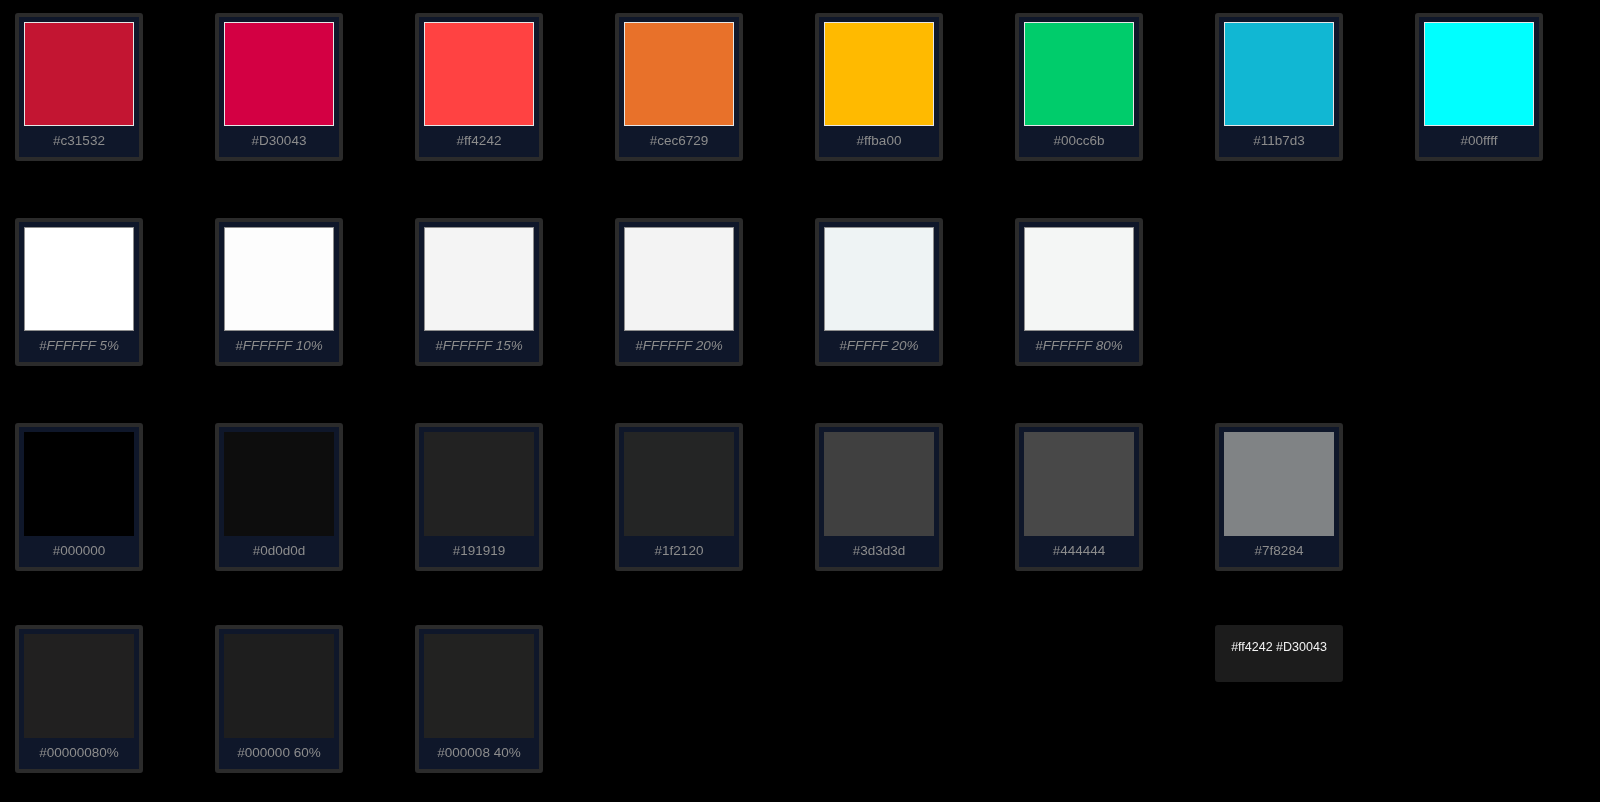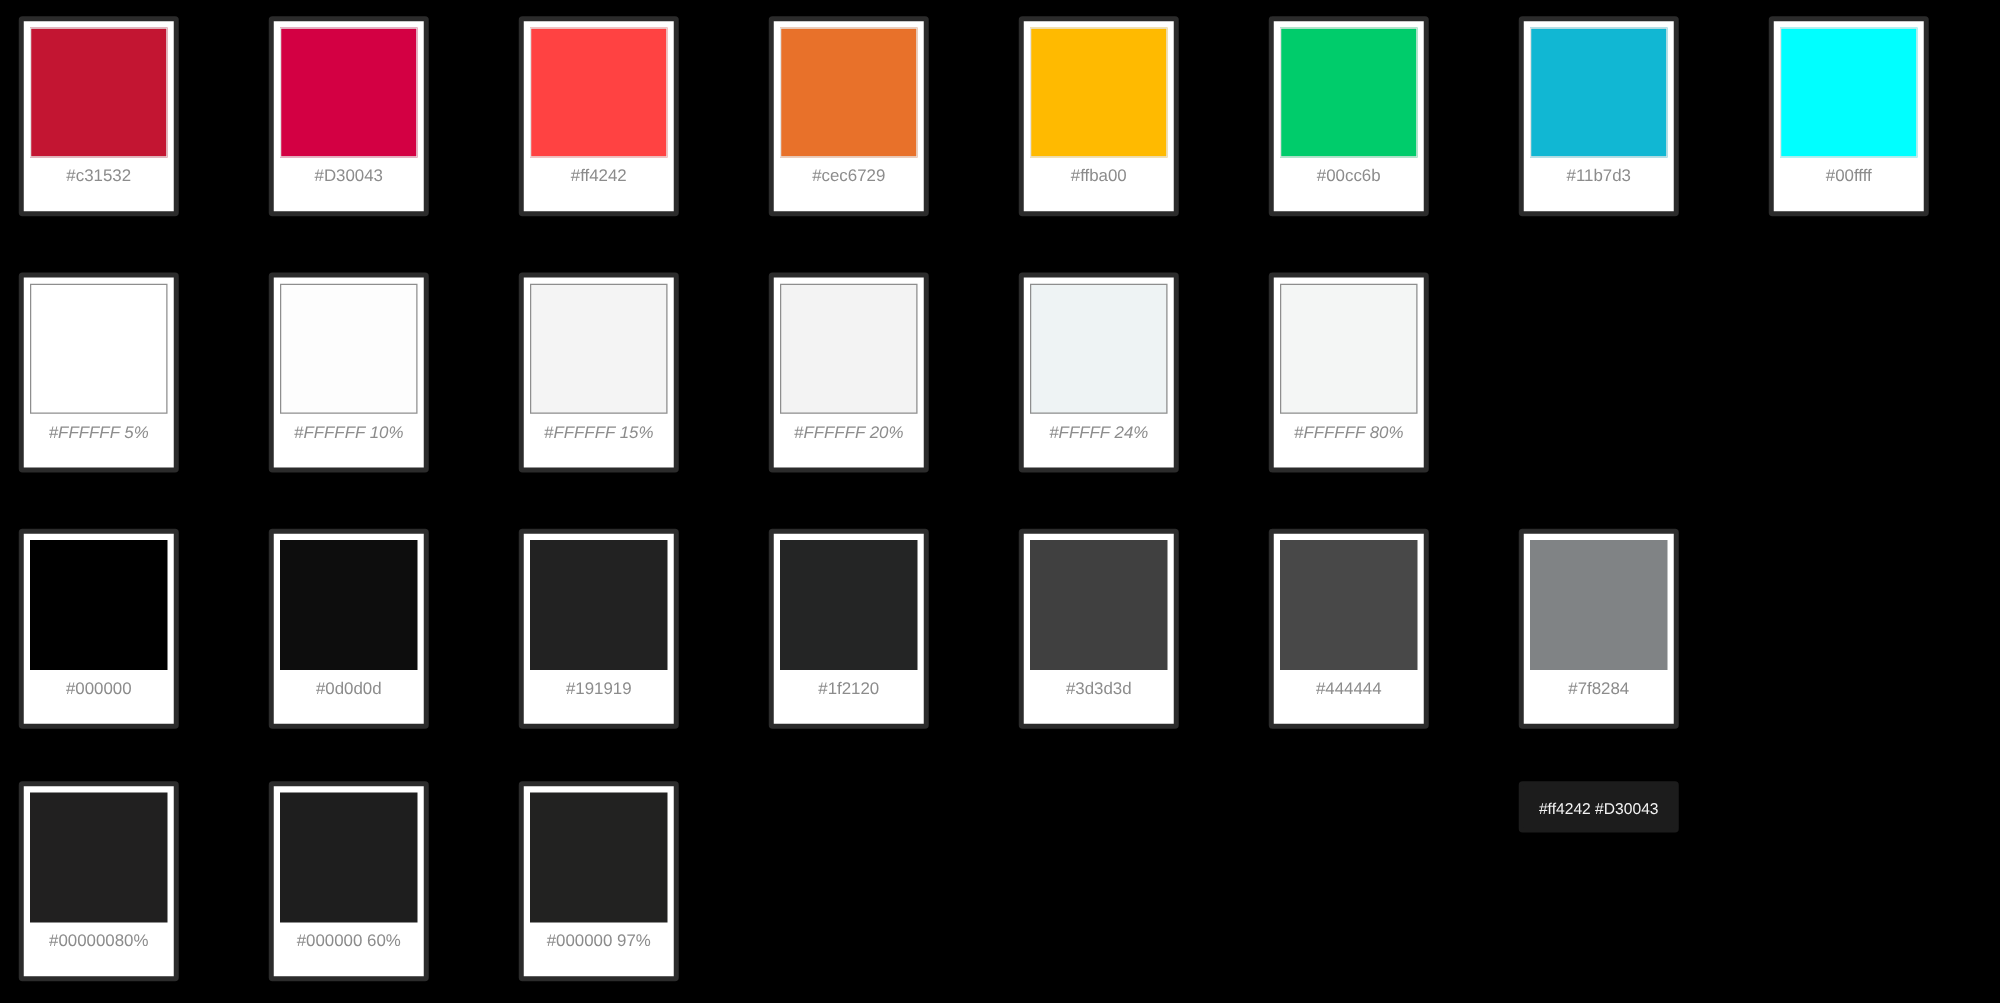"#c31532" .card { background: #ffffff -> #0f172a; padding: 5px 5px 12px 5px -> 5px 5px 0 5px }
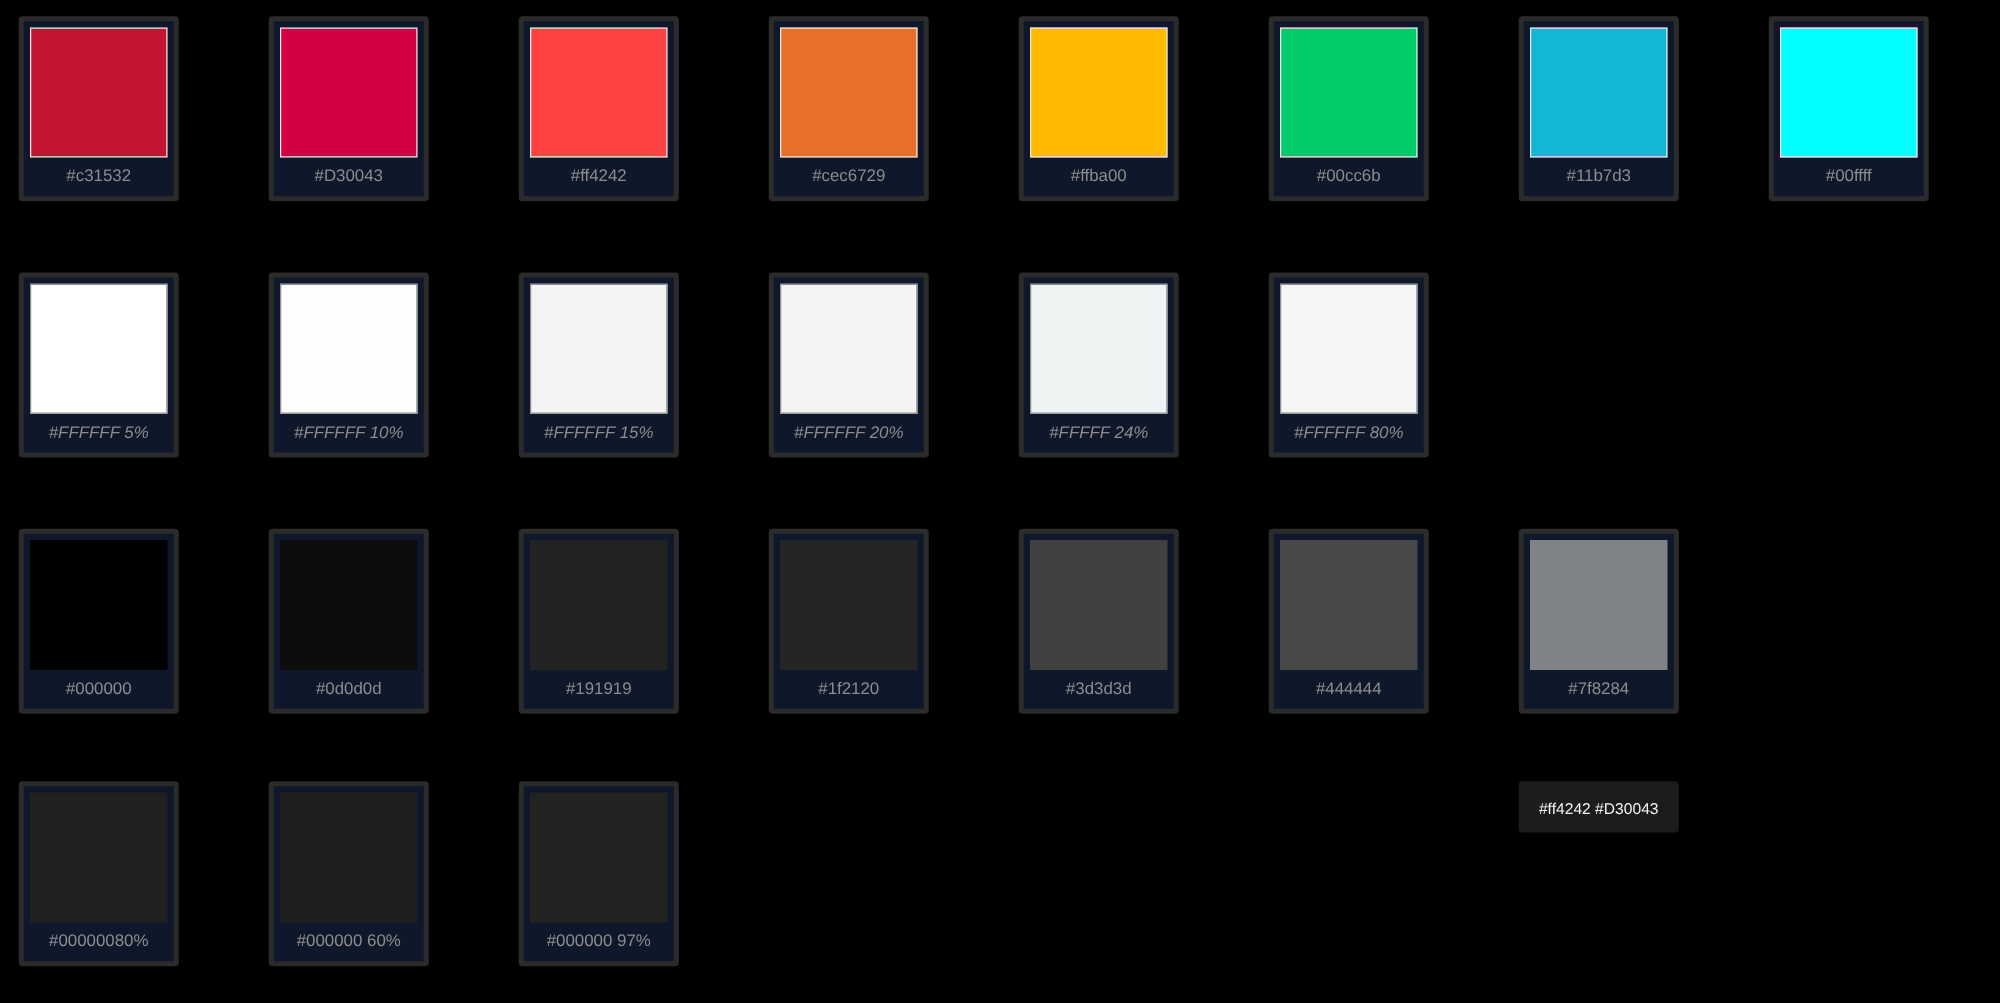"#FFFFF 24%" span.card-label { text: 24% -> 20% }
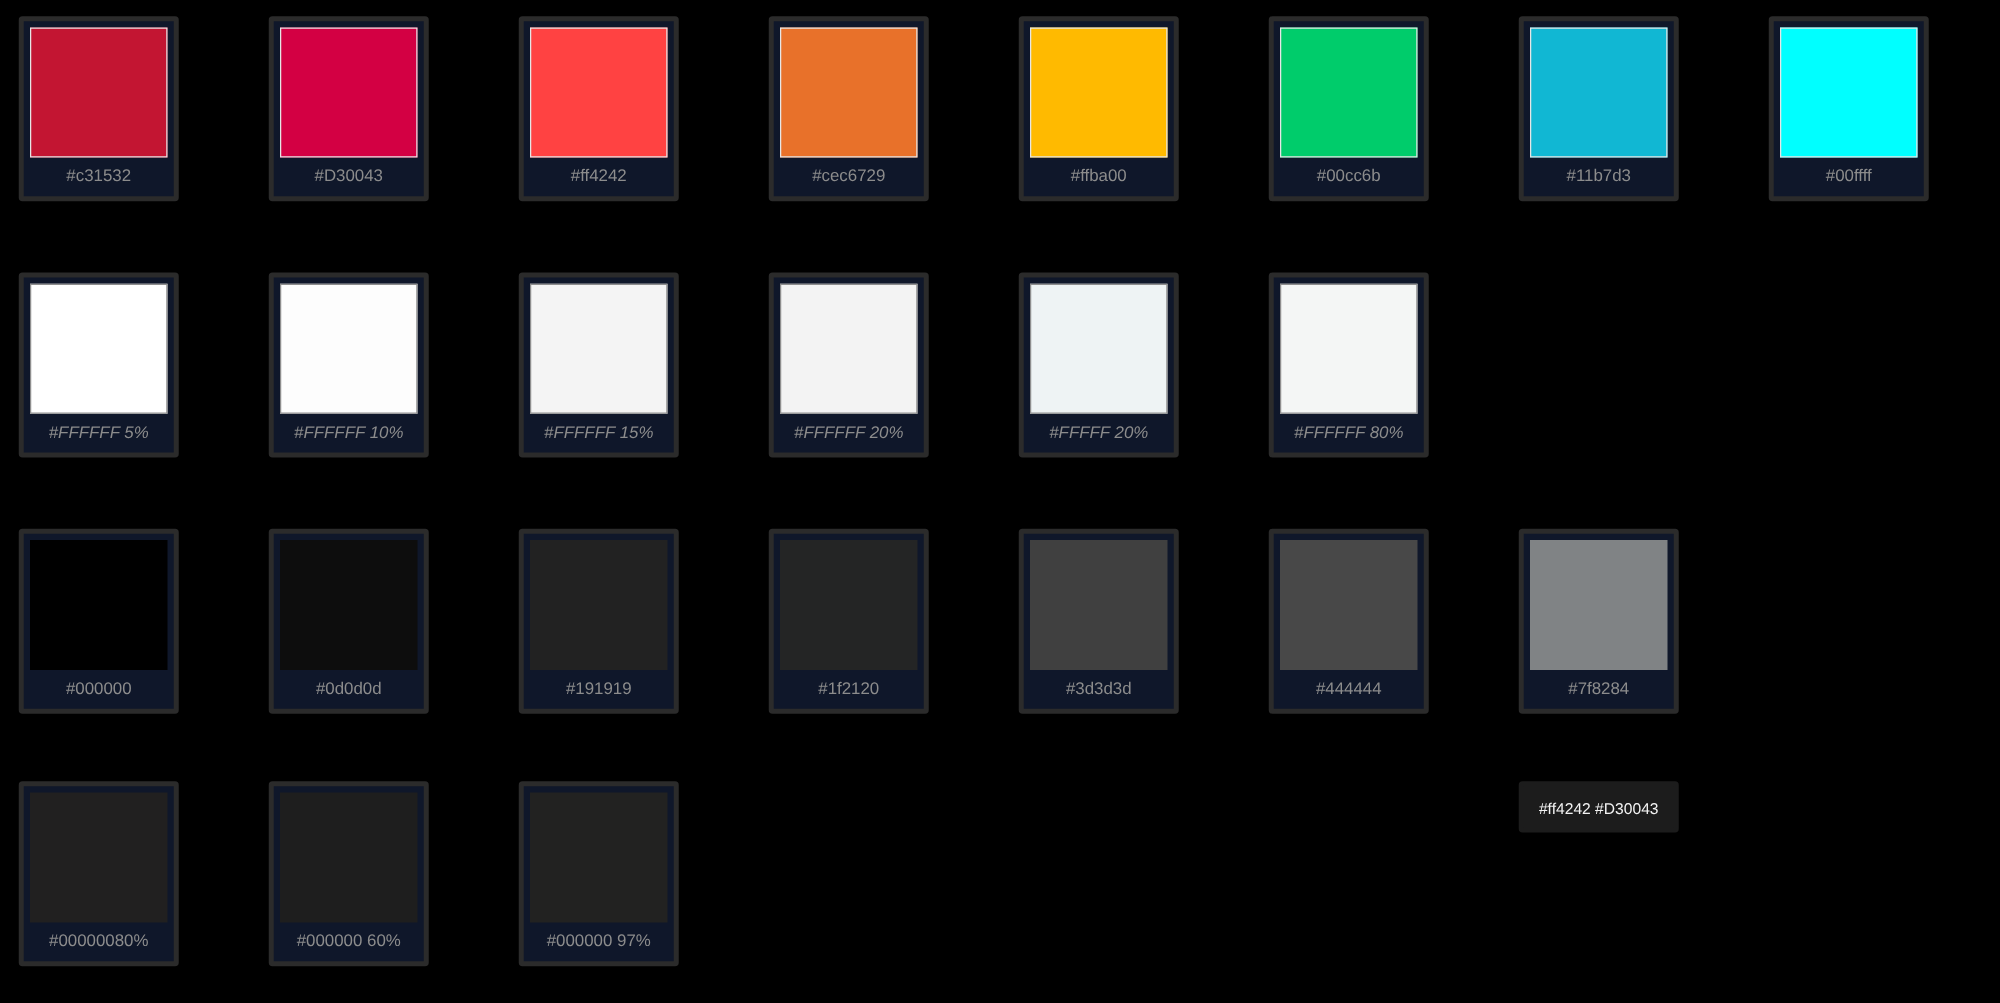"#ff4242 #D30043" .card.gradient-card { padding: 5px 5px 0 5px -> 5px 5px 16px 5px }
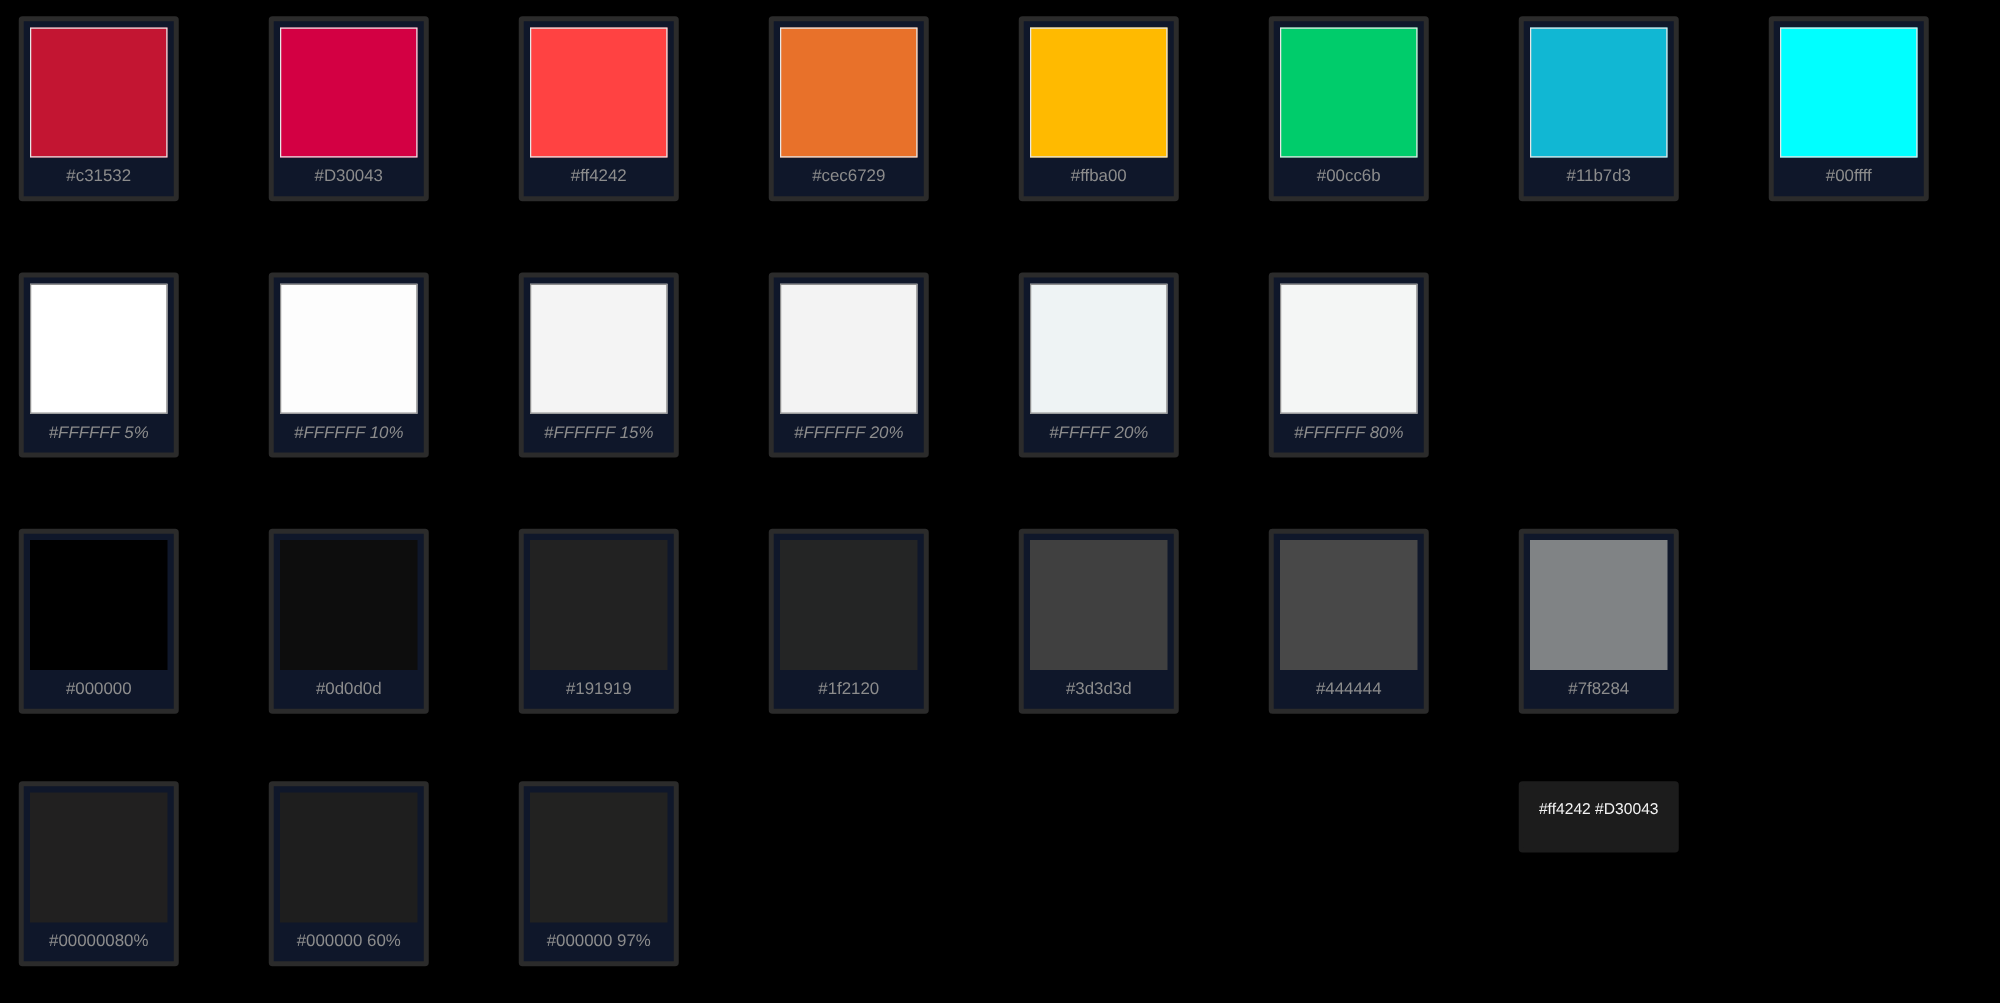"#000000 97%" span.card-label { text: 000000 97% -> 000008 40% }
